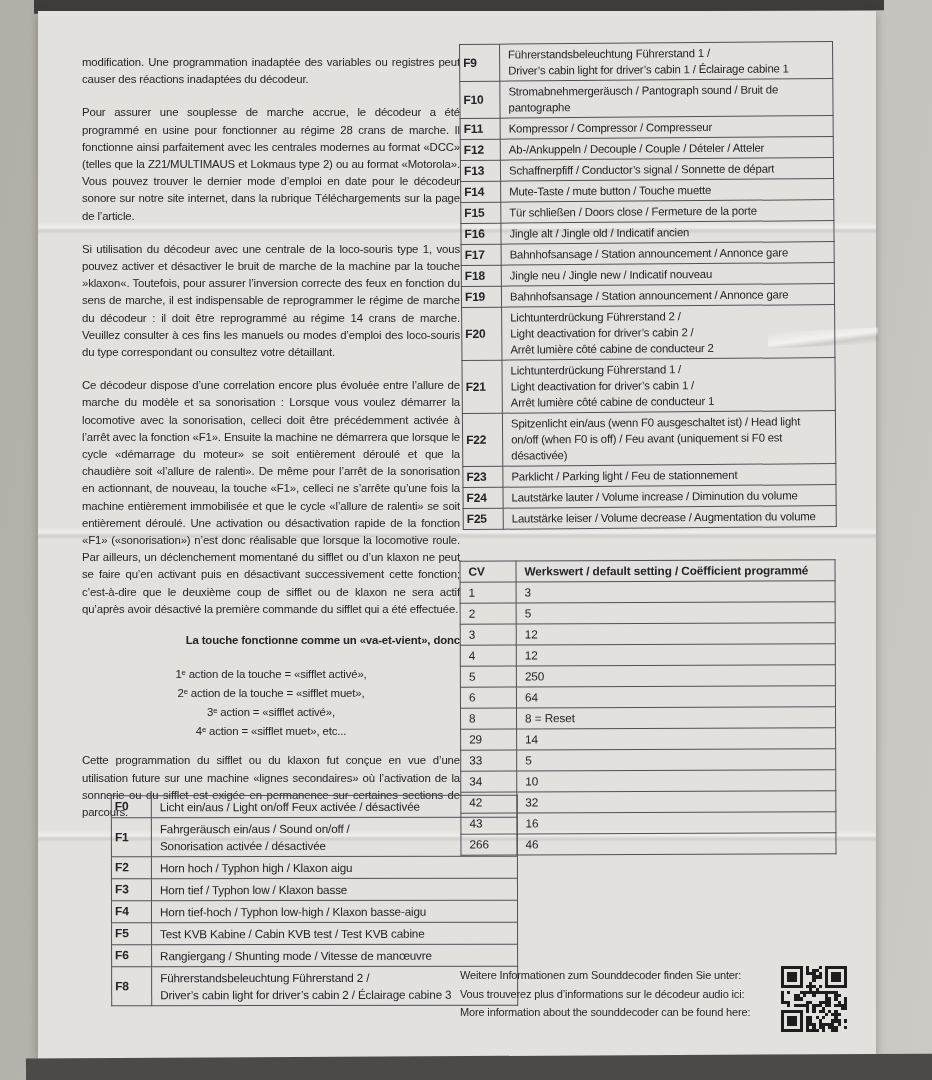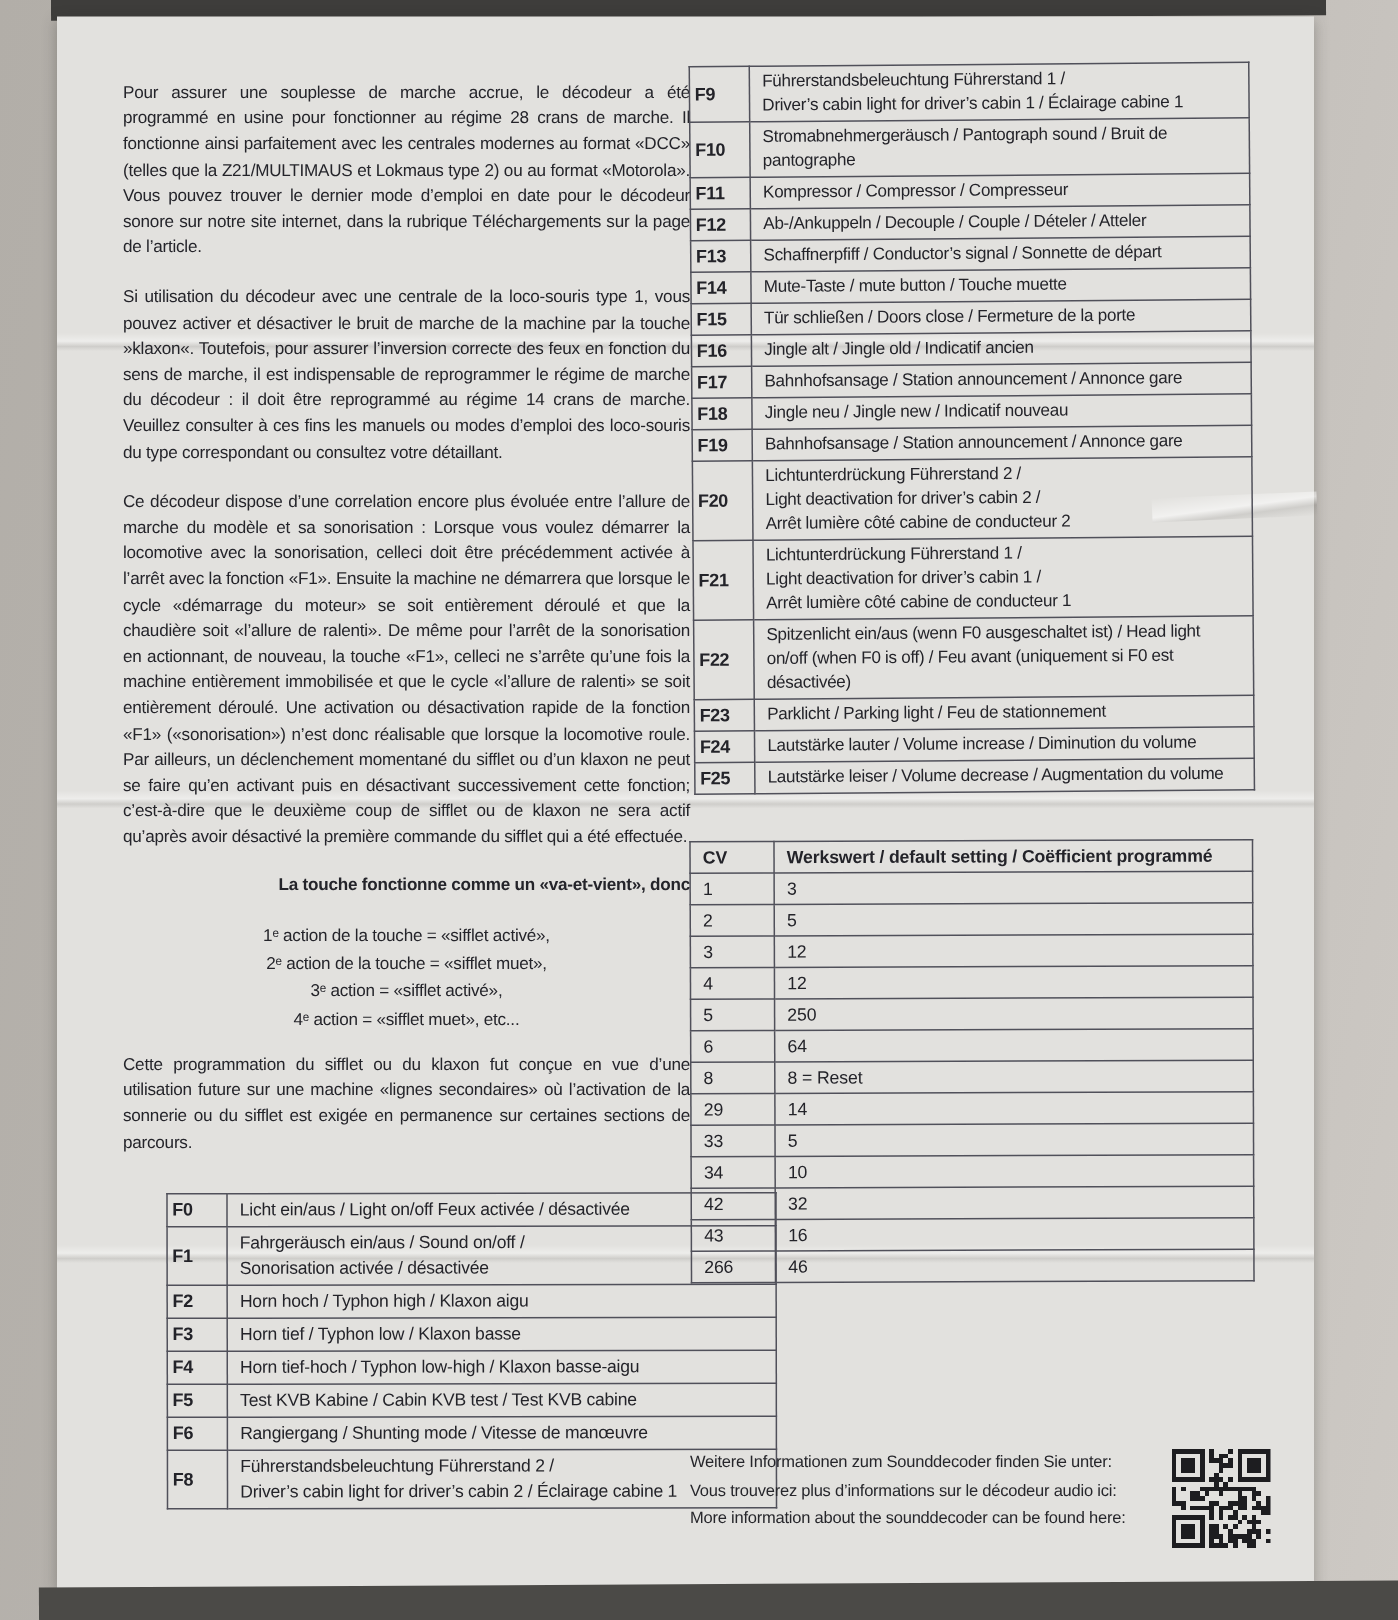"modification. Une programmation" p { html: none -> <p>modification. Une programmation inadaptée des variables ou registres peut causer des réactions inadaptées du décodeur.</p> }
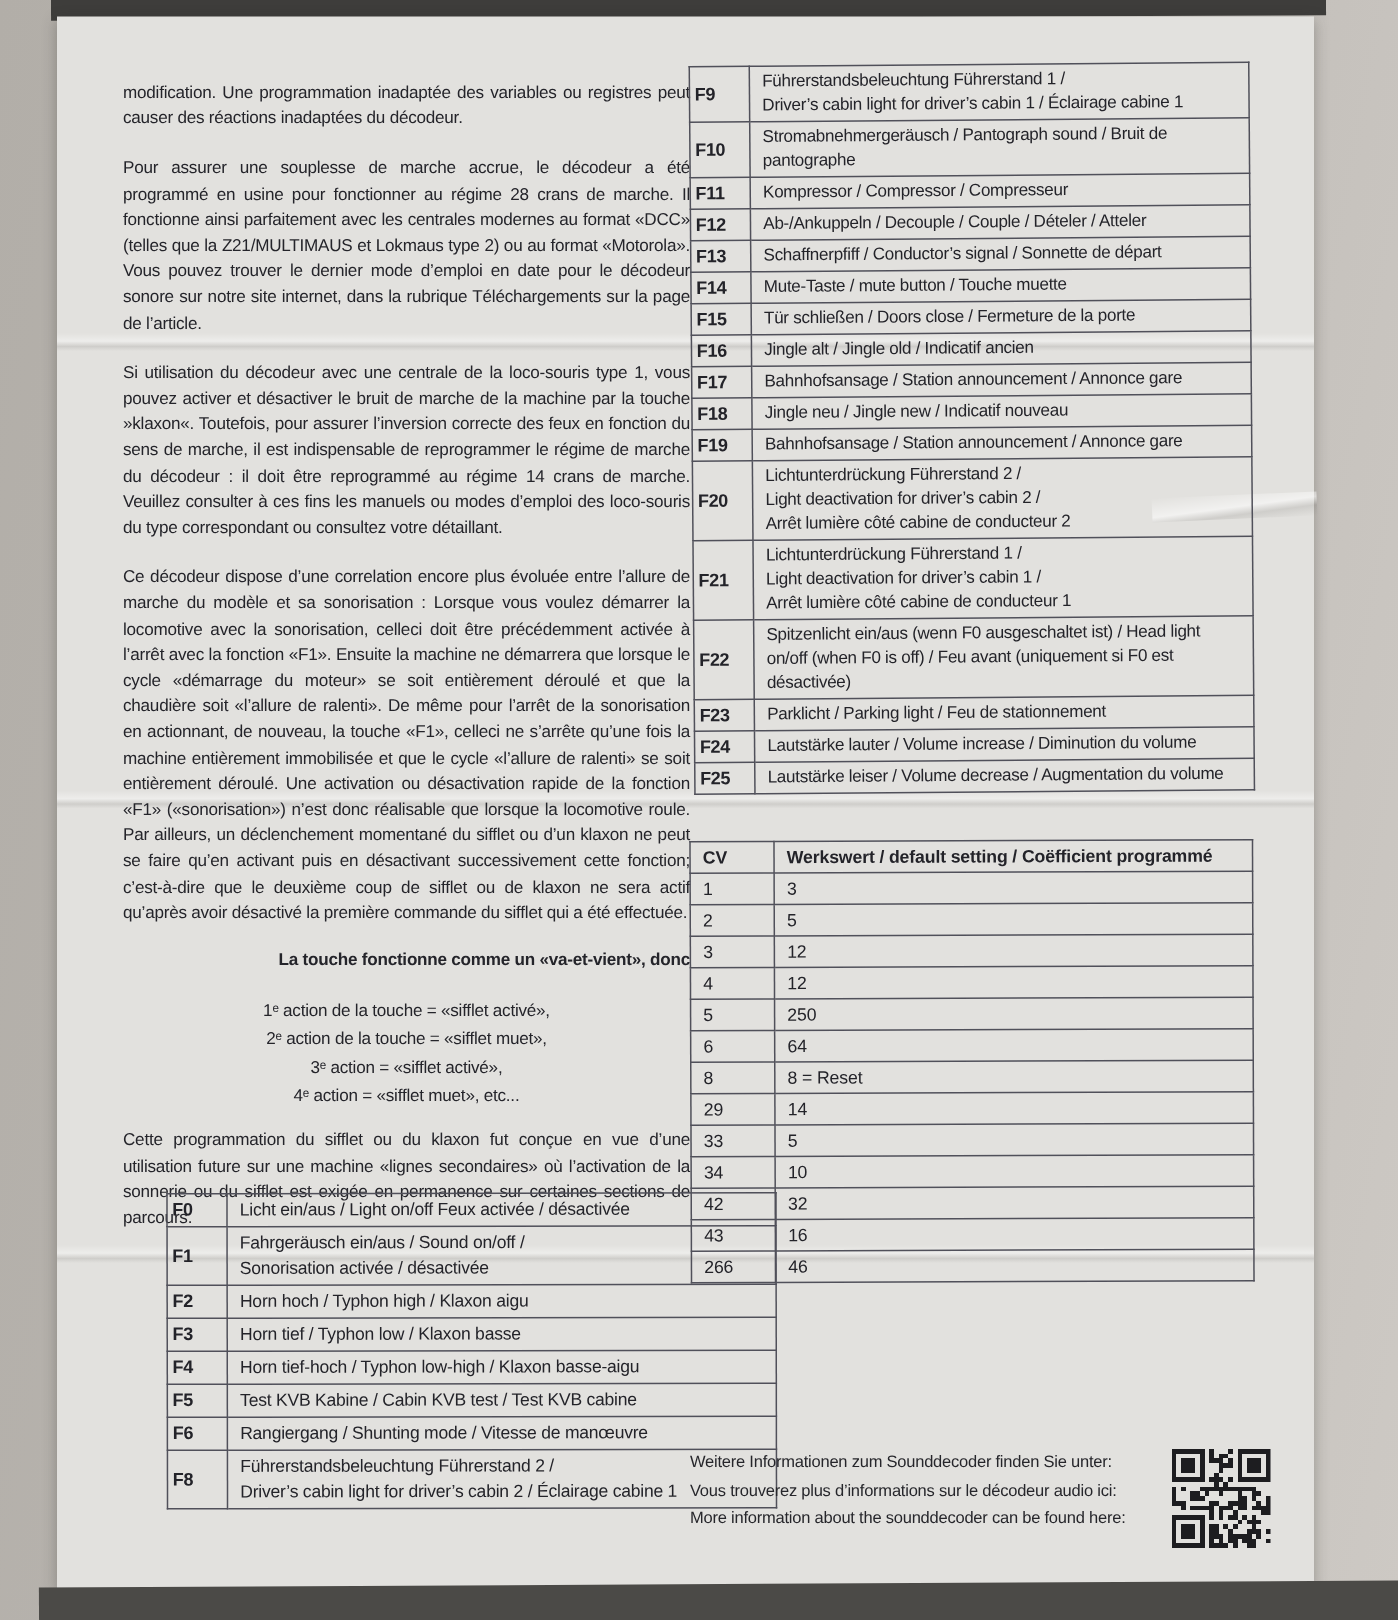"Führerstandsbeleuchtung Führerstand 2 /" td.flabel { text: 1 -> 3 }
